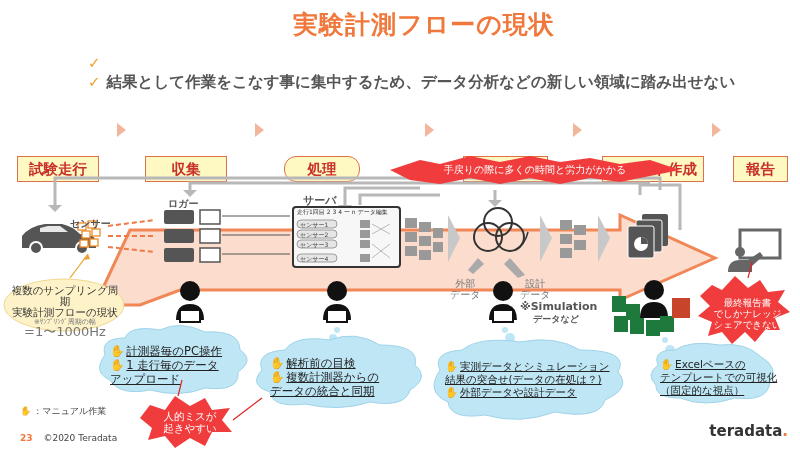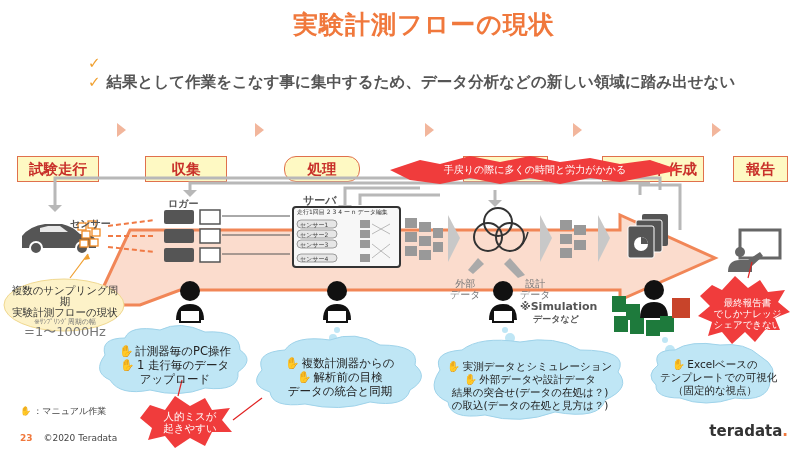"✋ 計測器毎のPC操作" .cloud-text { text-align: center -> none; text-decoration: none -> underline }
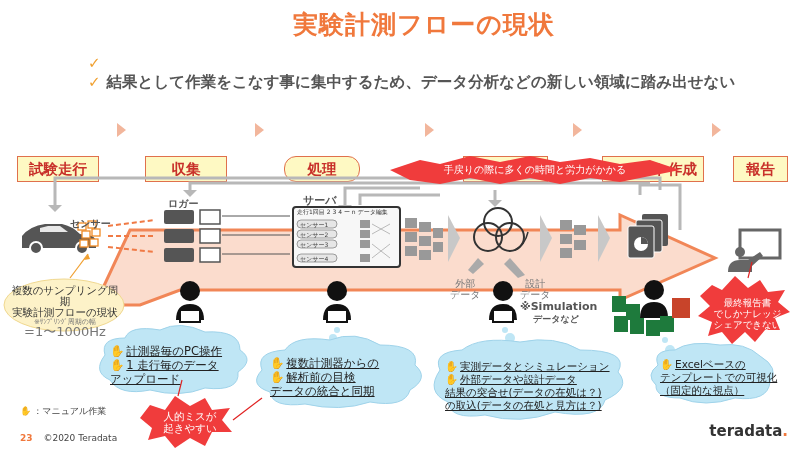"✋ 複数計測器からの" div { order: before "✋ 解析前の目検" -> after "✋ 解析前の目検" }
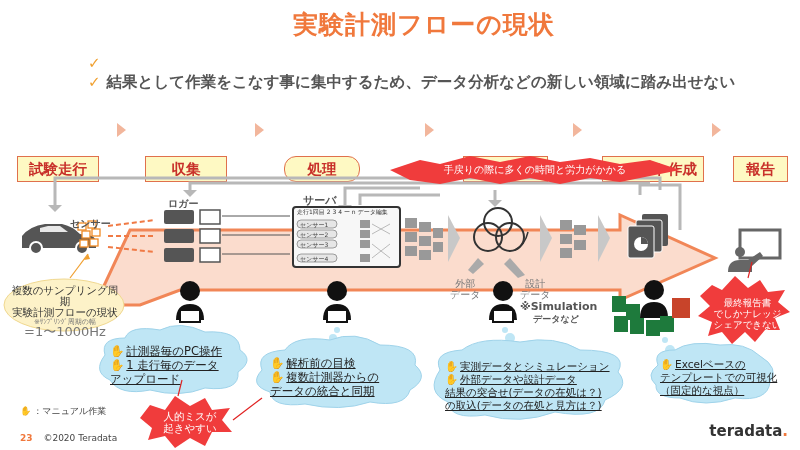"✋ 外部データや設計データ" div { order: before "結果の突合せ(データの在処は？)" -> after "結果の突合せ(データの在処は？)" }
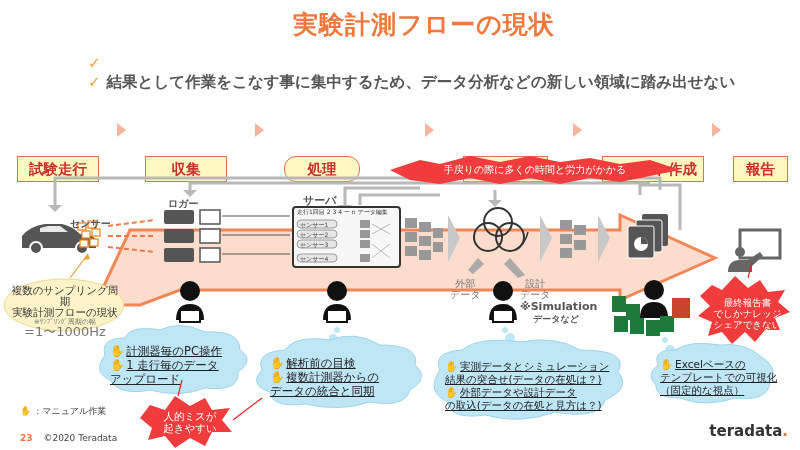"の取込(データの在処と見方は？)" div { html: <div><span>の取込(データの在処と見方は？)</span></div> -> none }
